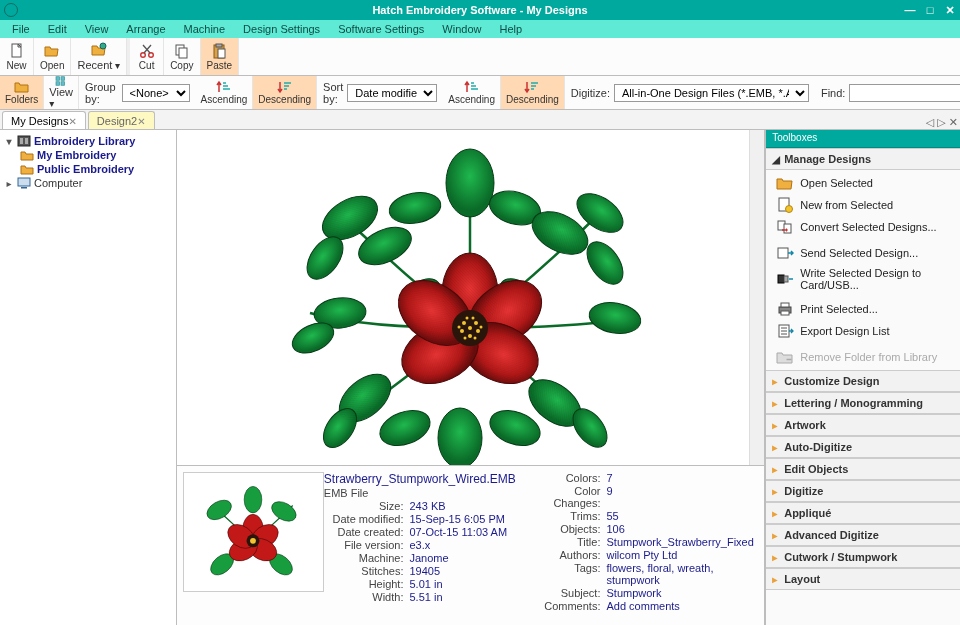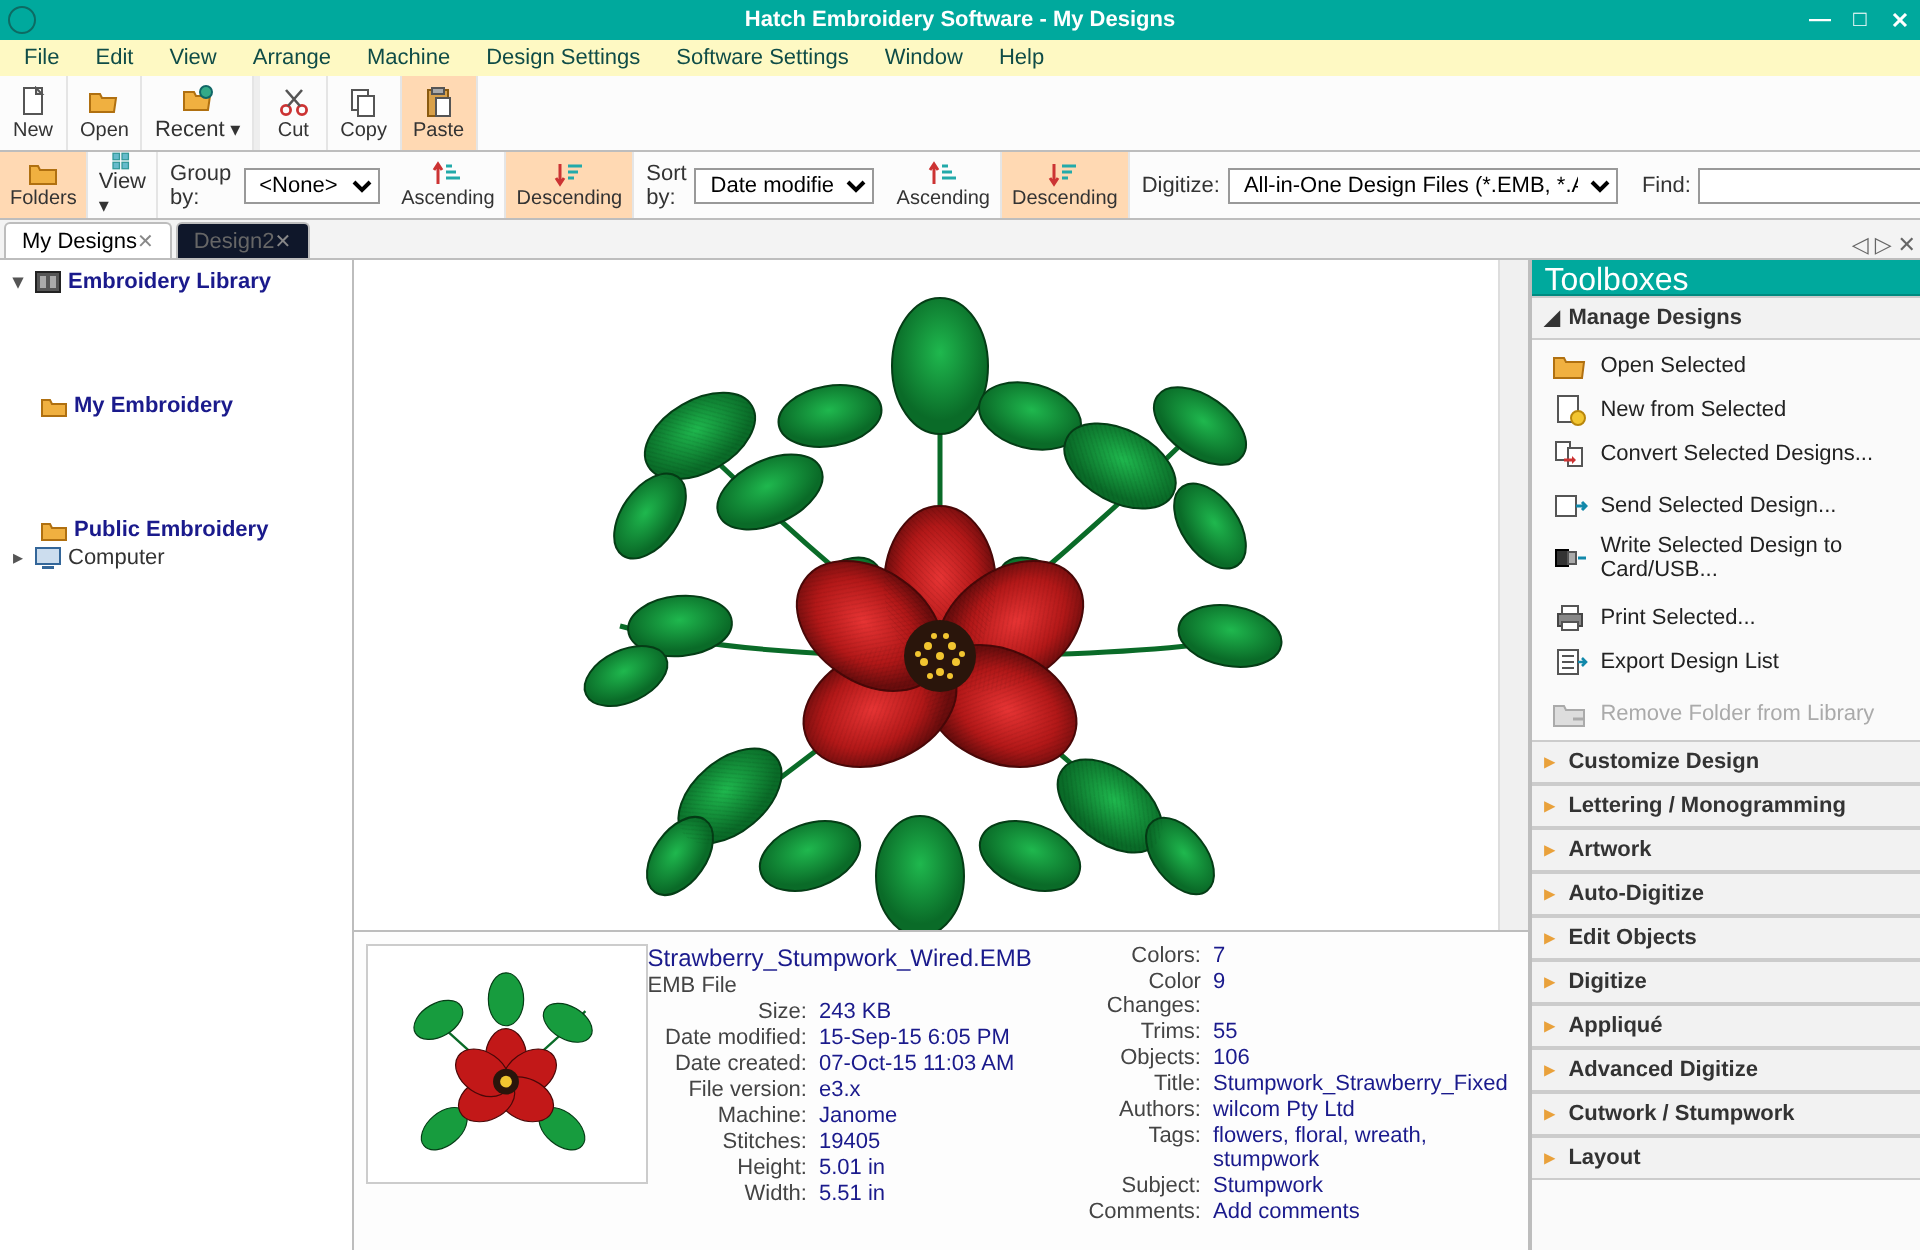"File" .menubar { background: #fef9c3 -> #5eead4 }
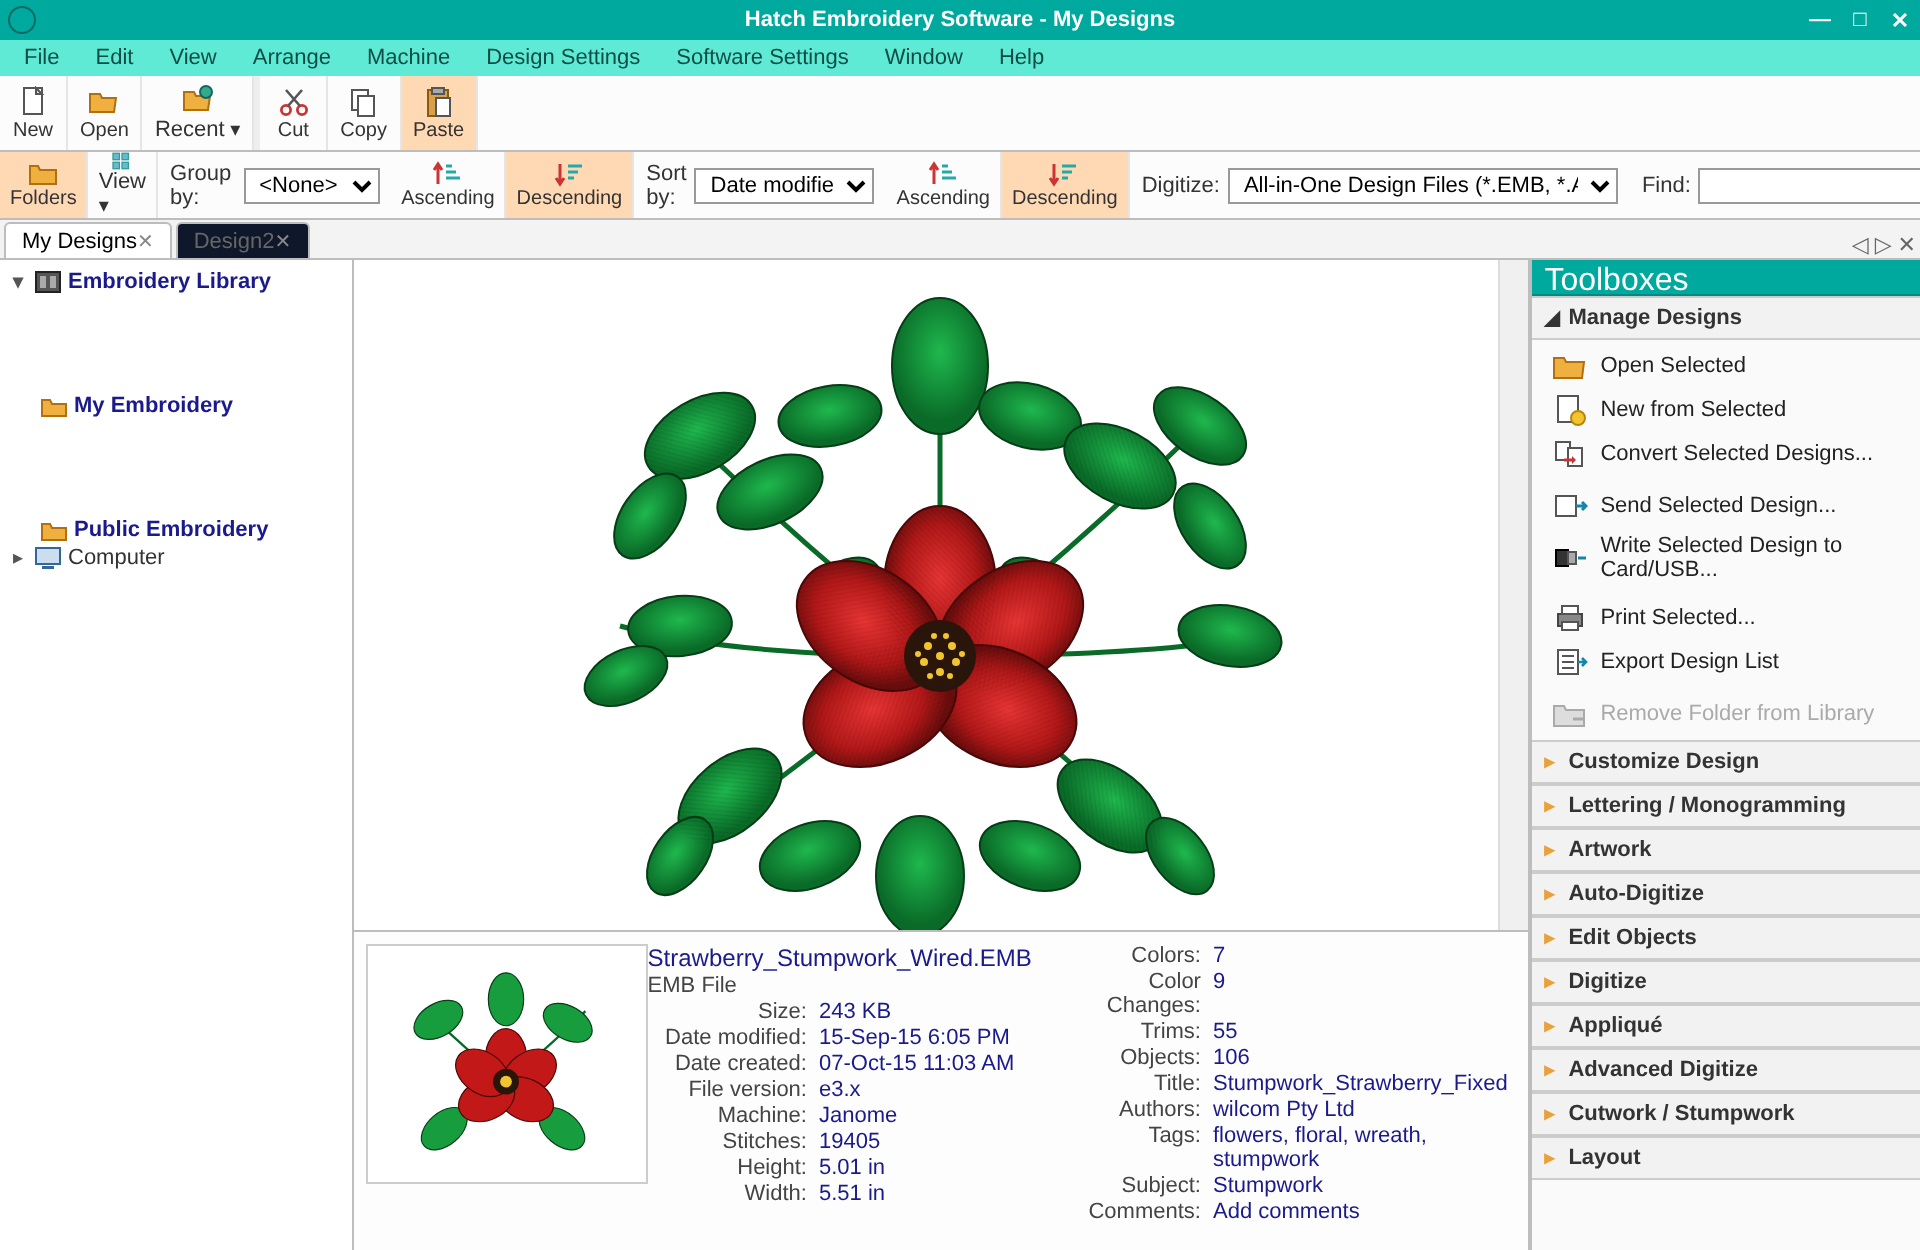"Design2" .doc-tab.inactive { background: #0f172a -> #fef9c3 }
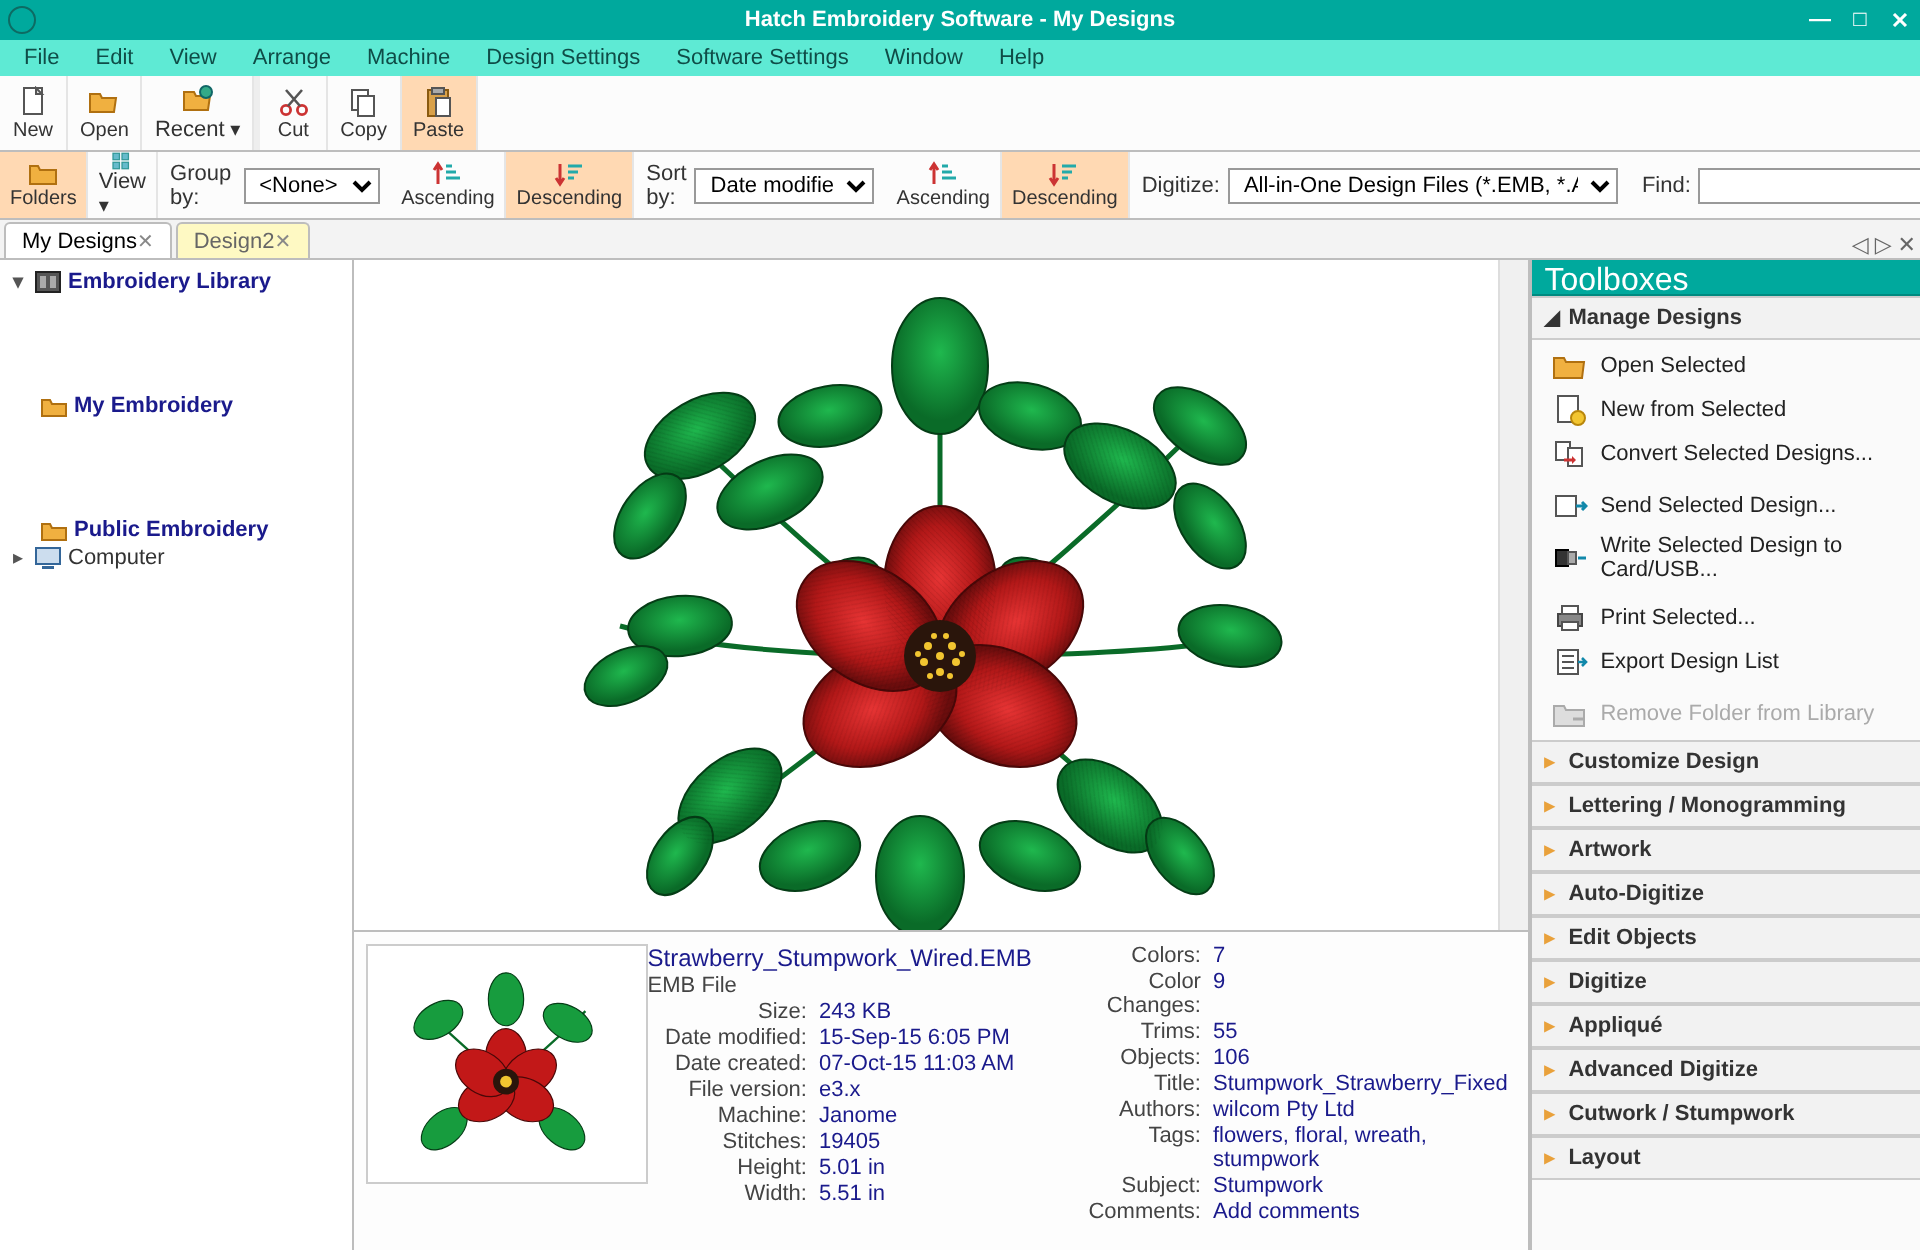"Toolboxes" .toolbox-hdr { font-size: 16px -> 10px }
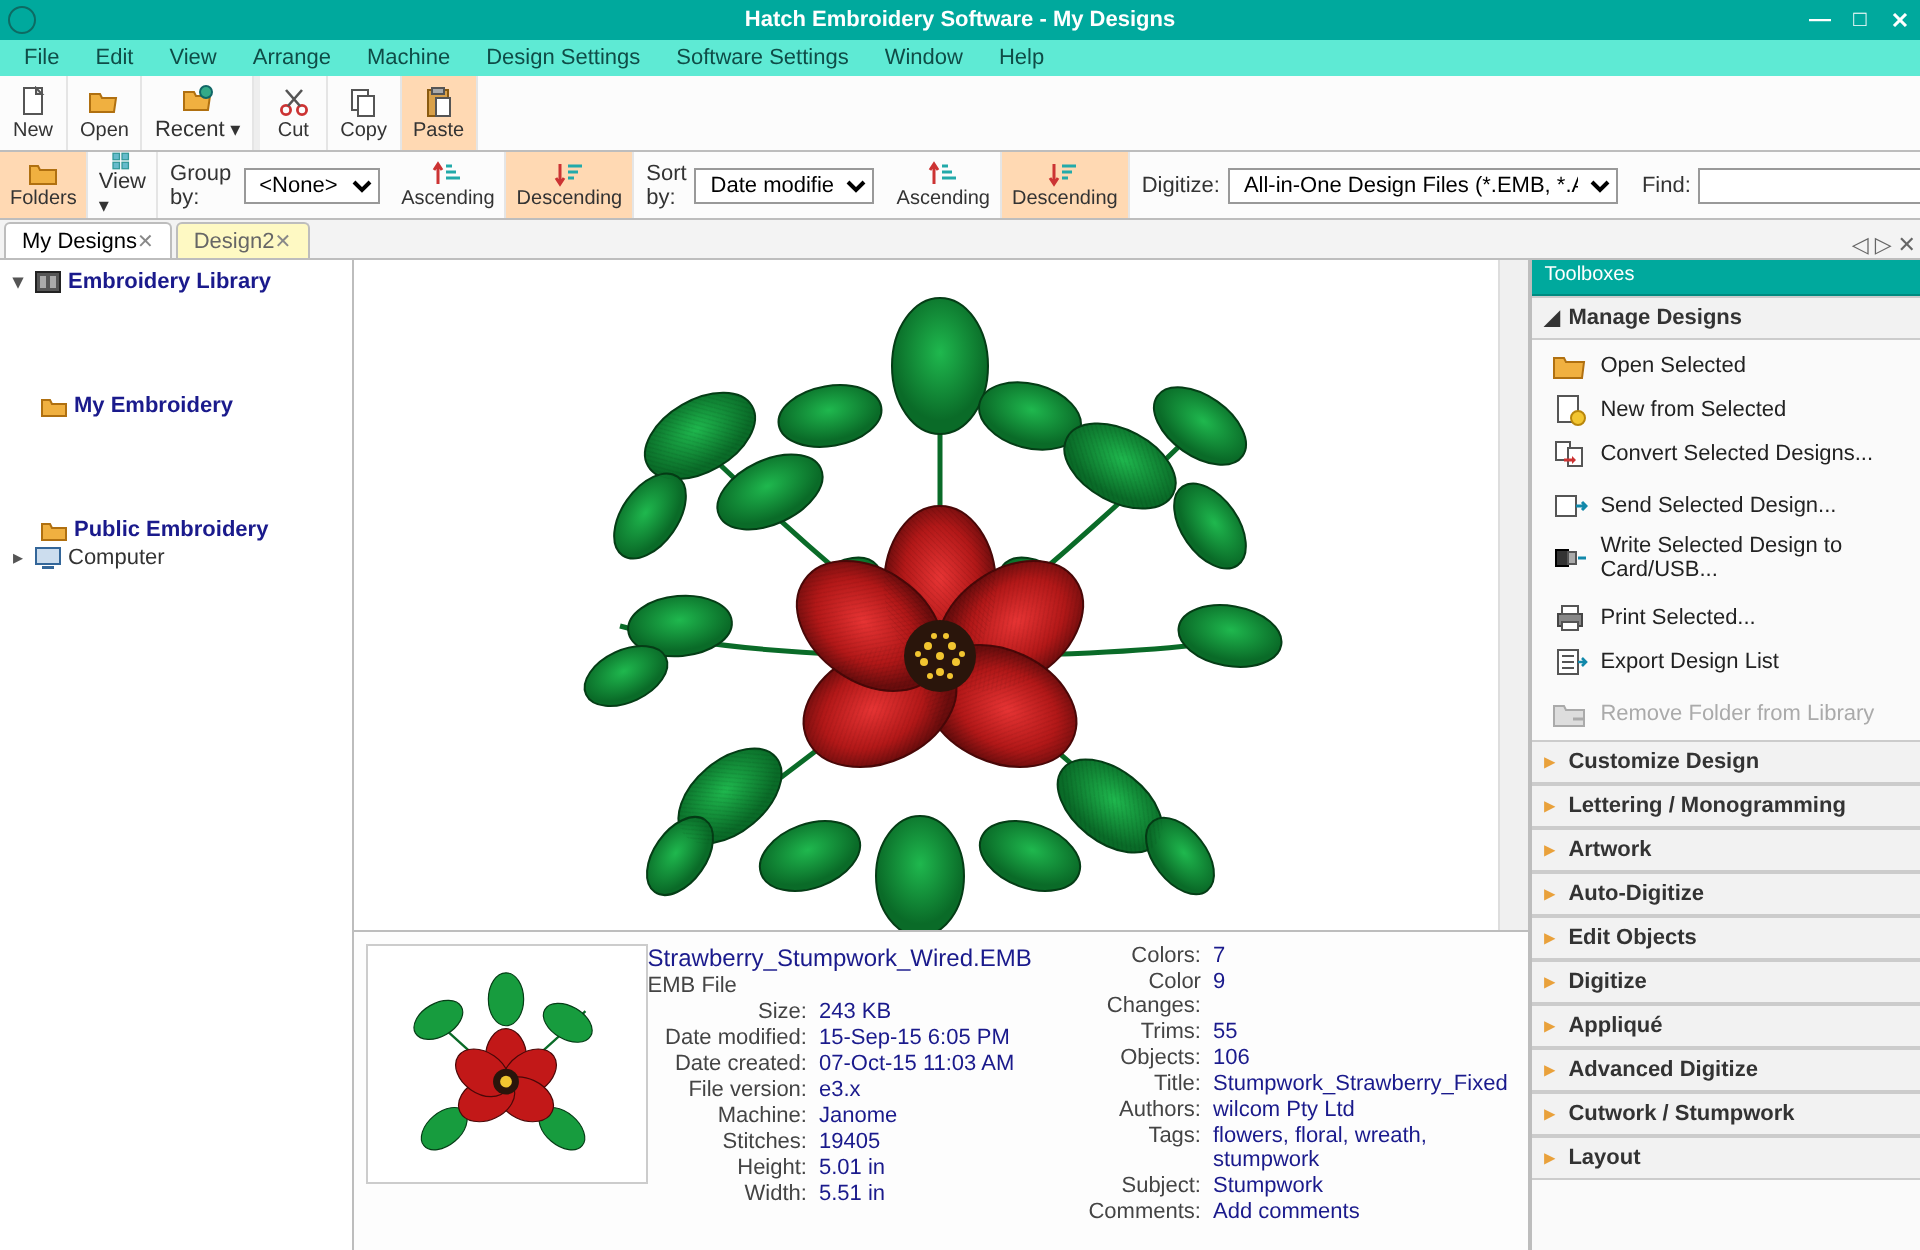"My Embroidery" .tree-row.level1 { margin-top: 48px -> none }
